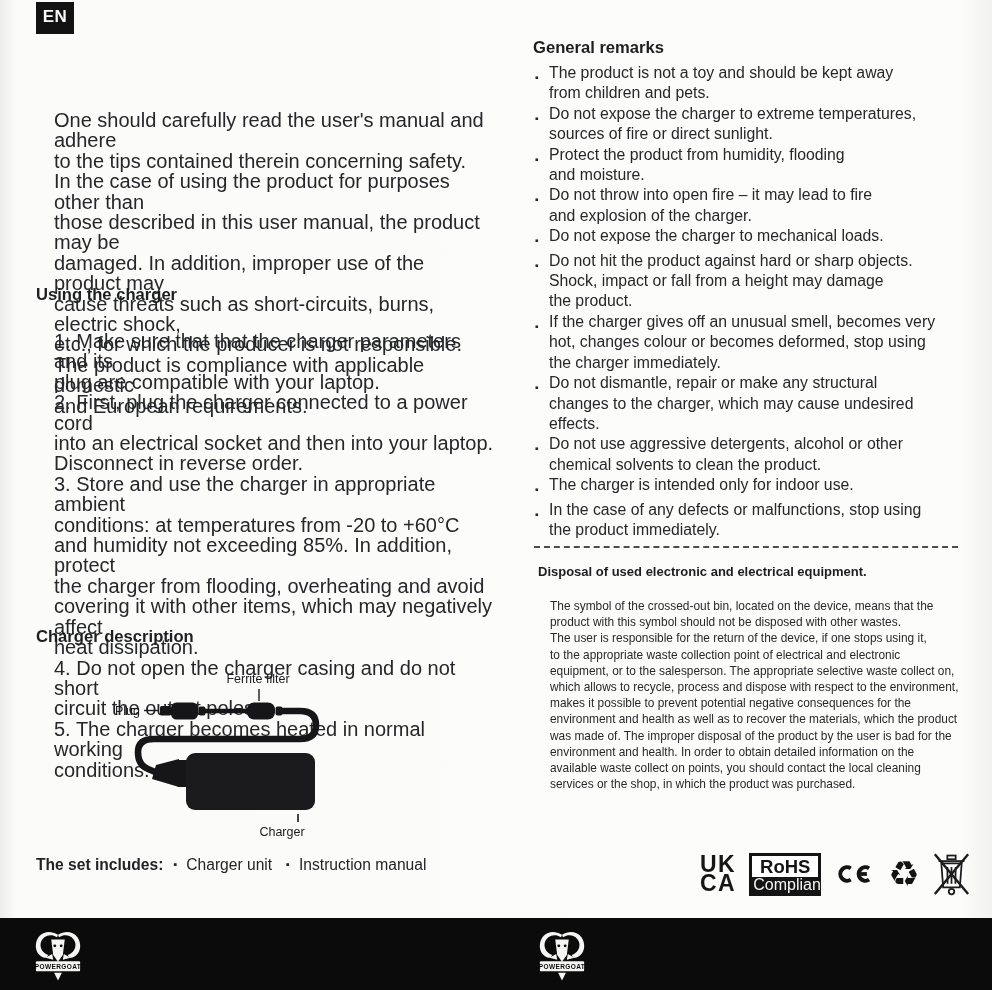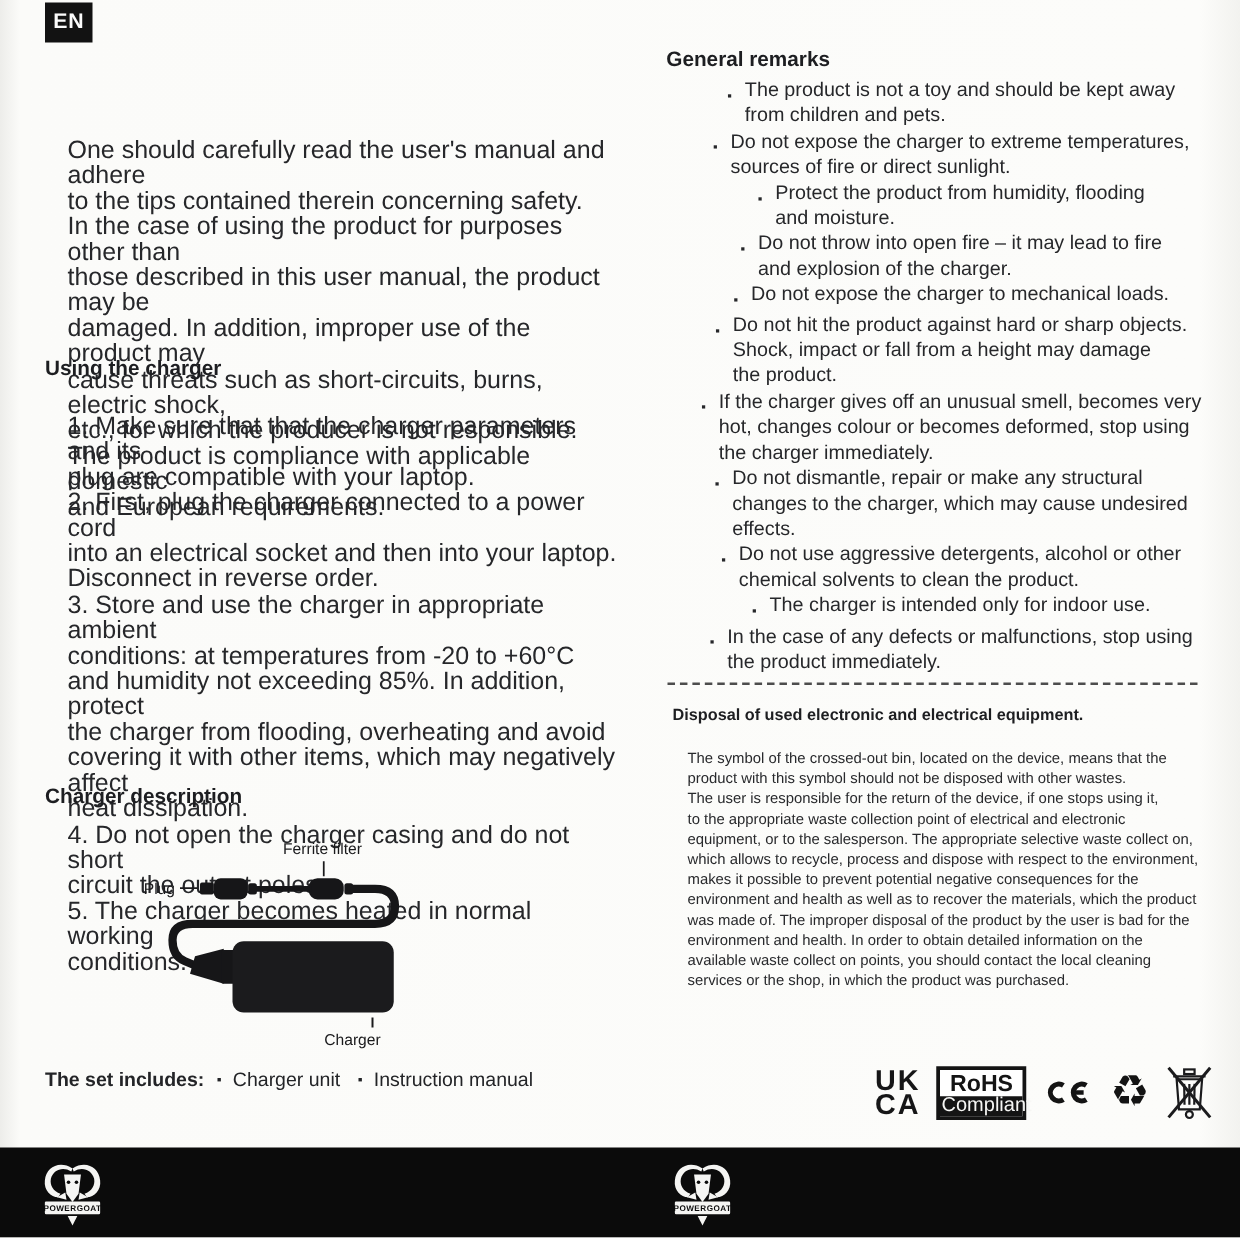"The product is not a" .remarks li { justify-content: center -> none }
